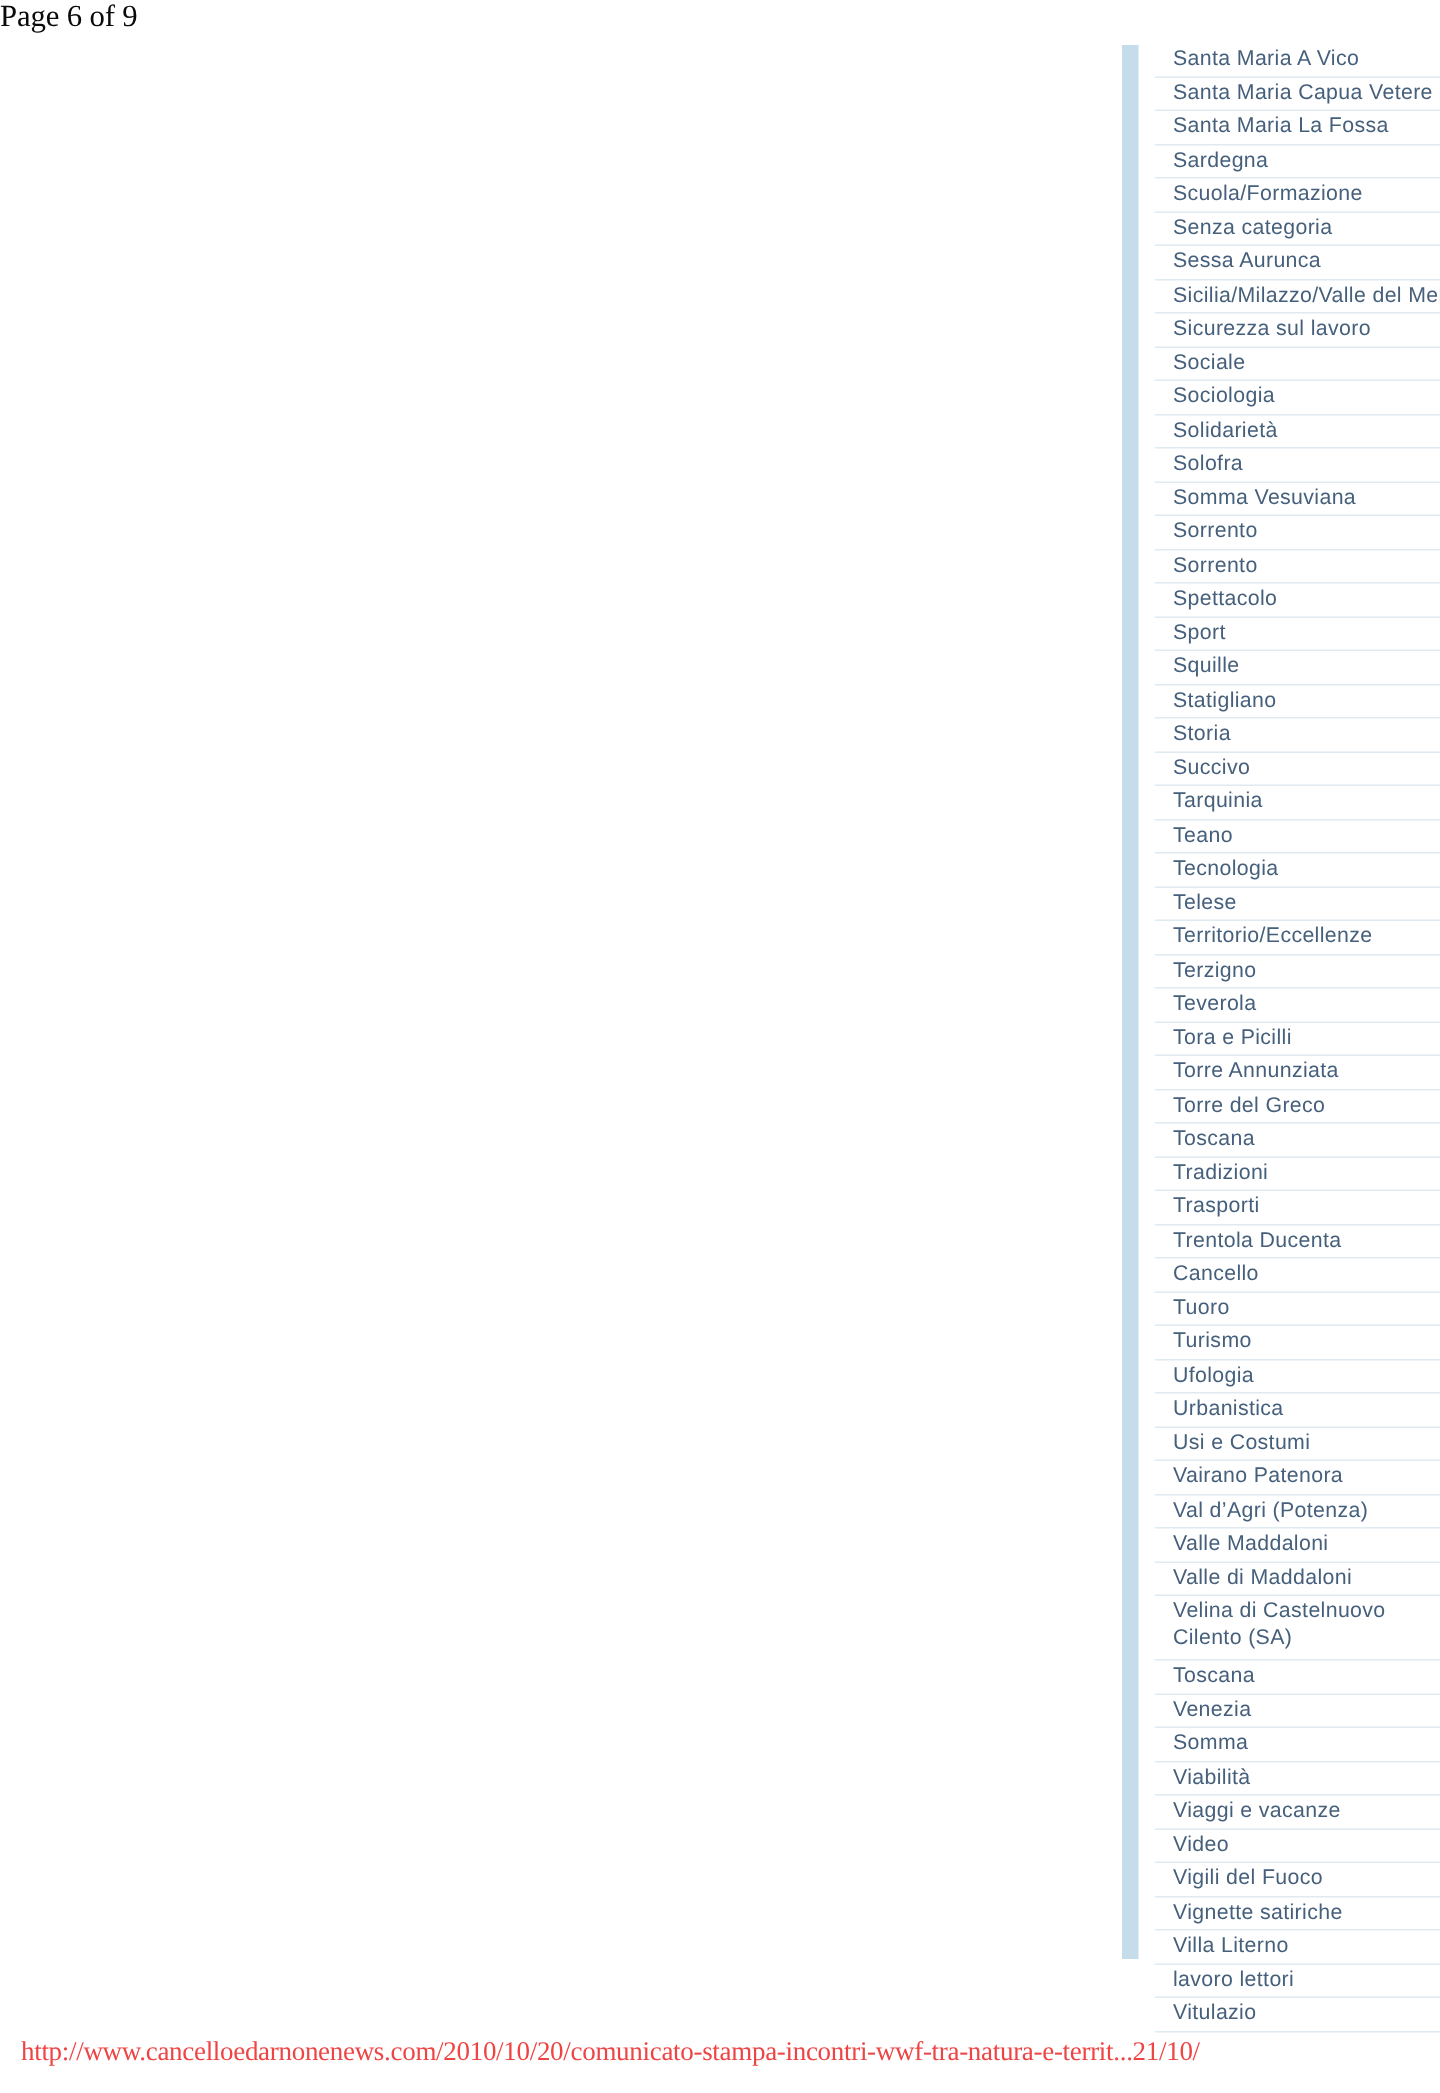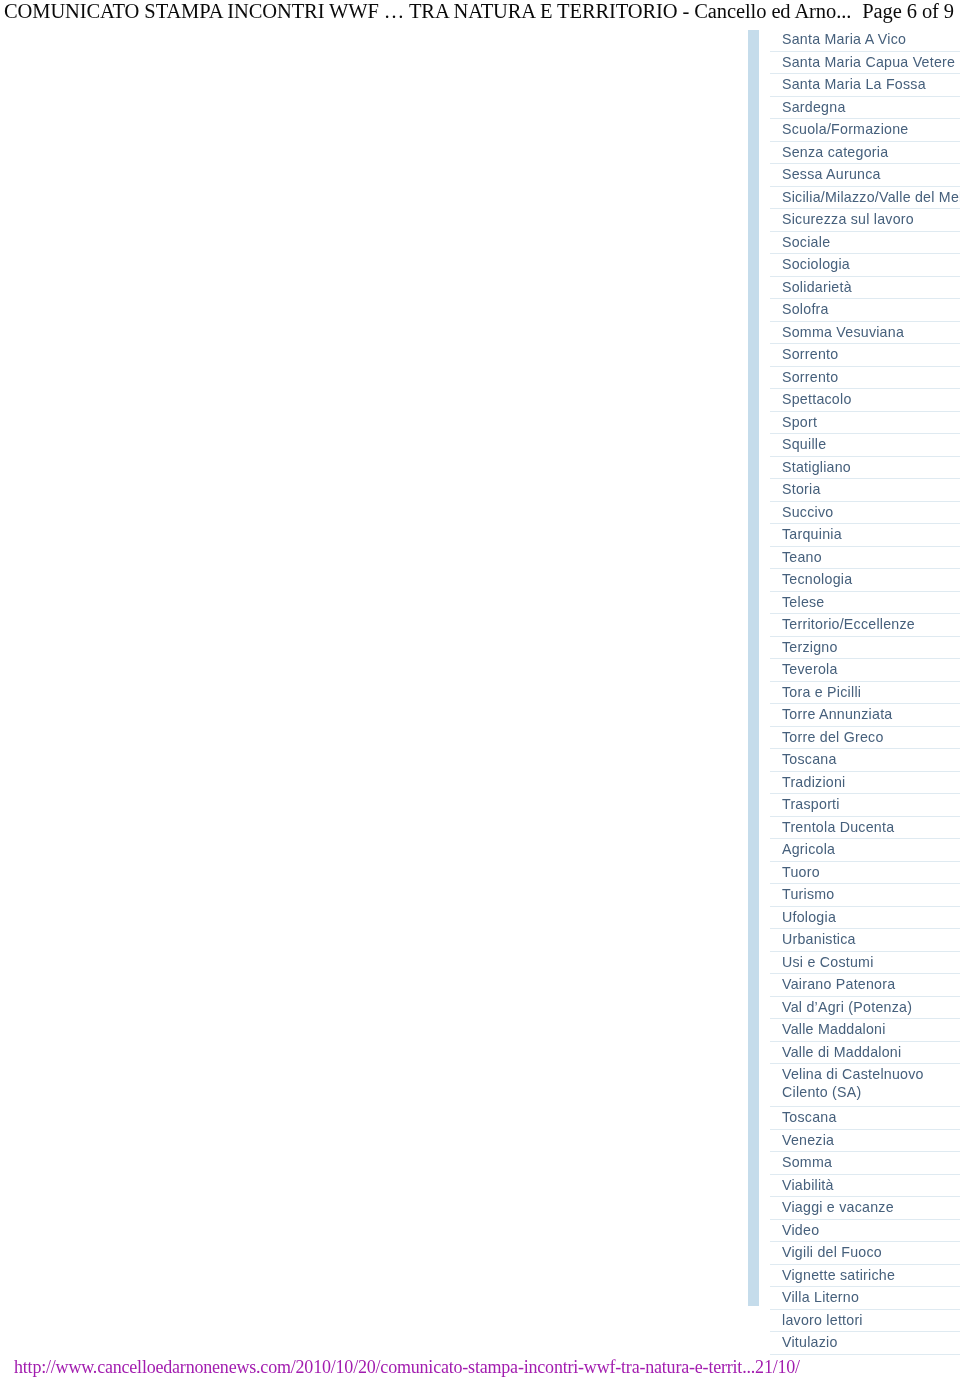"COMUNICATO STAMPA INCONTRI WWF …" span.doc-title { html: <span>COMUNICATO STAMPA INCONTRI WWF … TRA NATURA E TERRITORIO - Cancello ed Arno...</span> -> none }
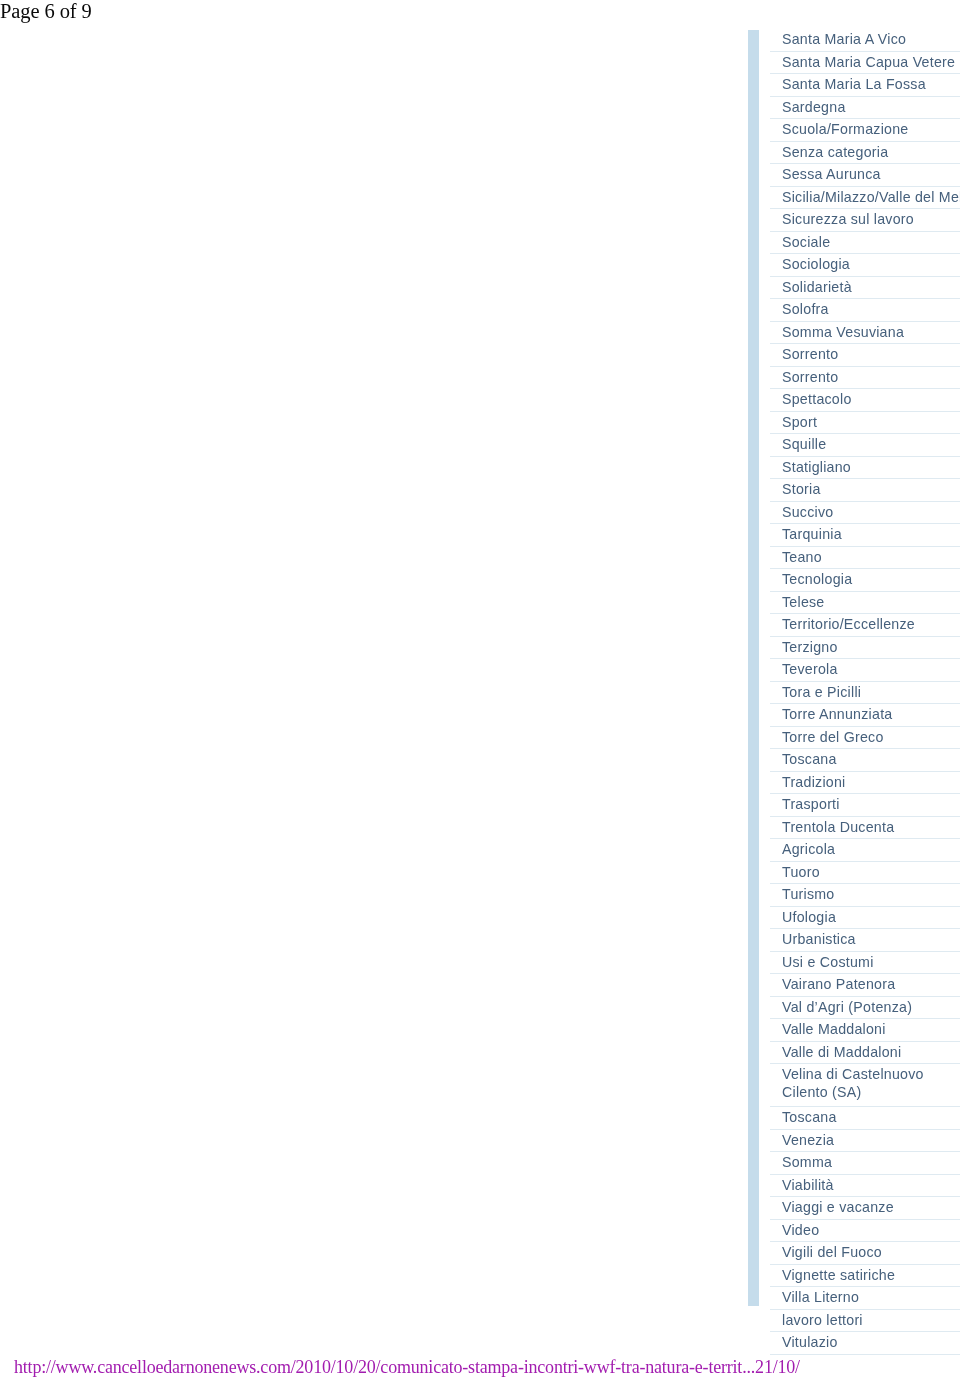"Agricola" span { text: Agricola -> Cancello }
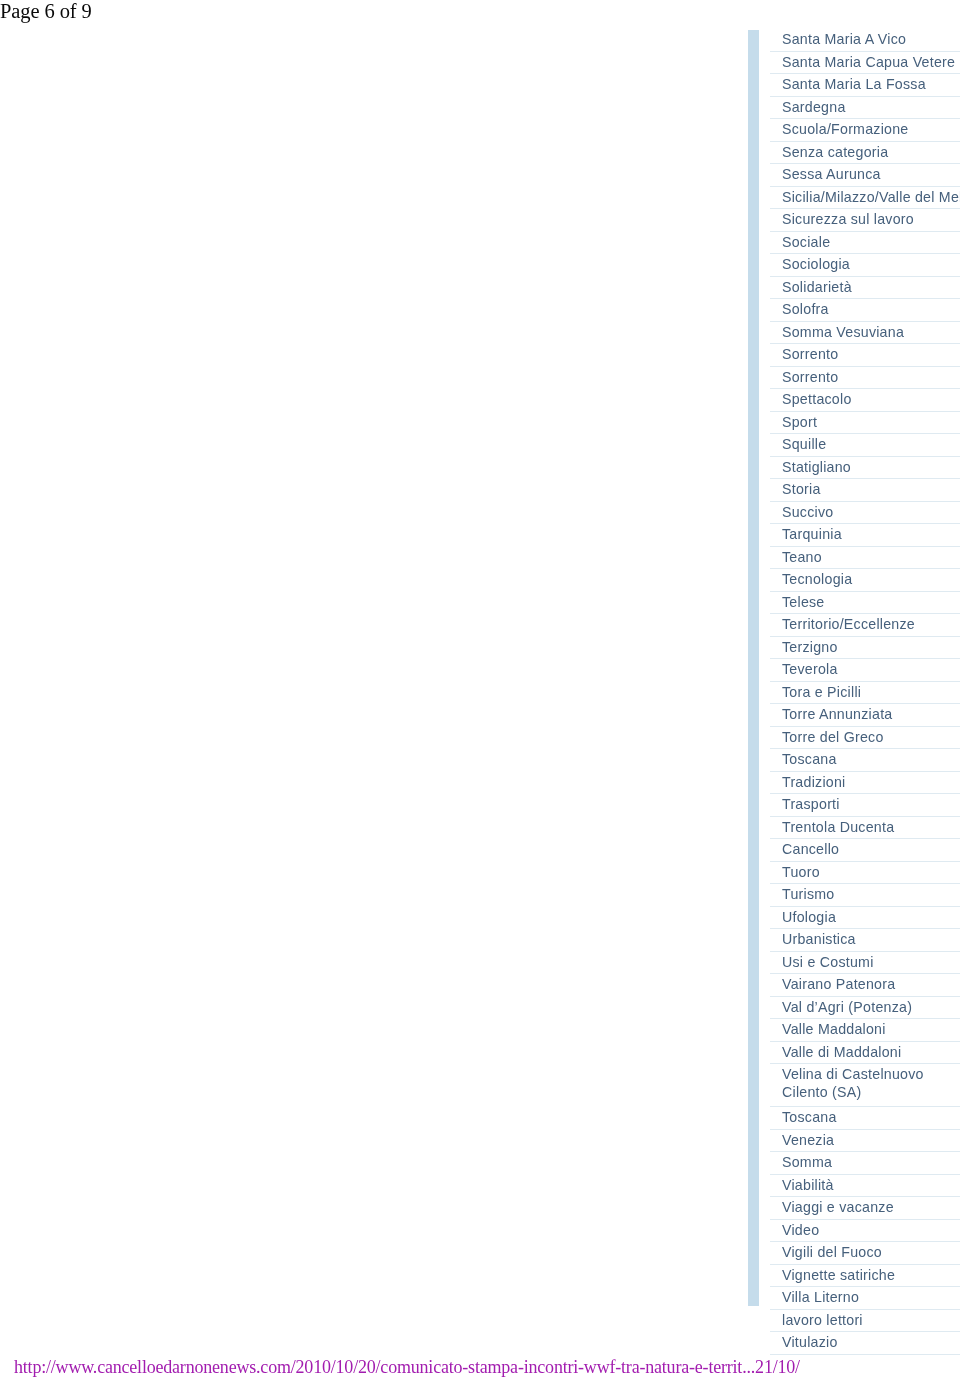"http://www.cancelloedarnonenews.com/2010" .print-footer { color: #a21caf -> #ef4444 }
